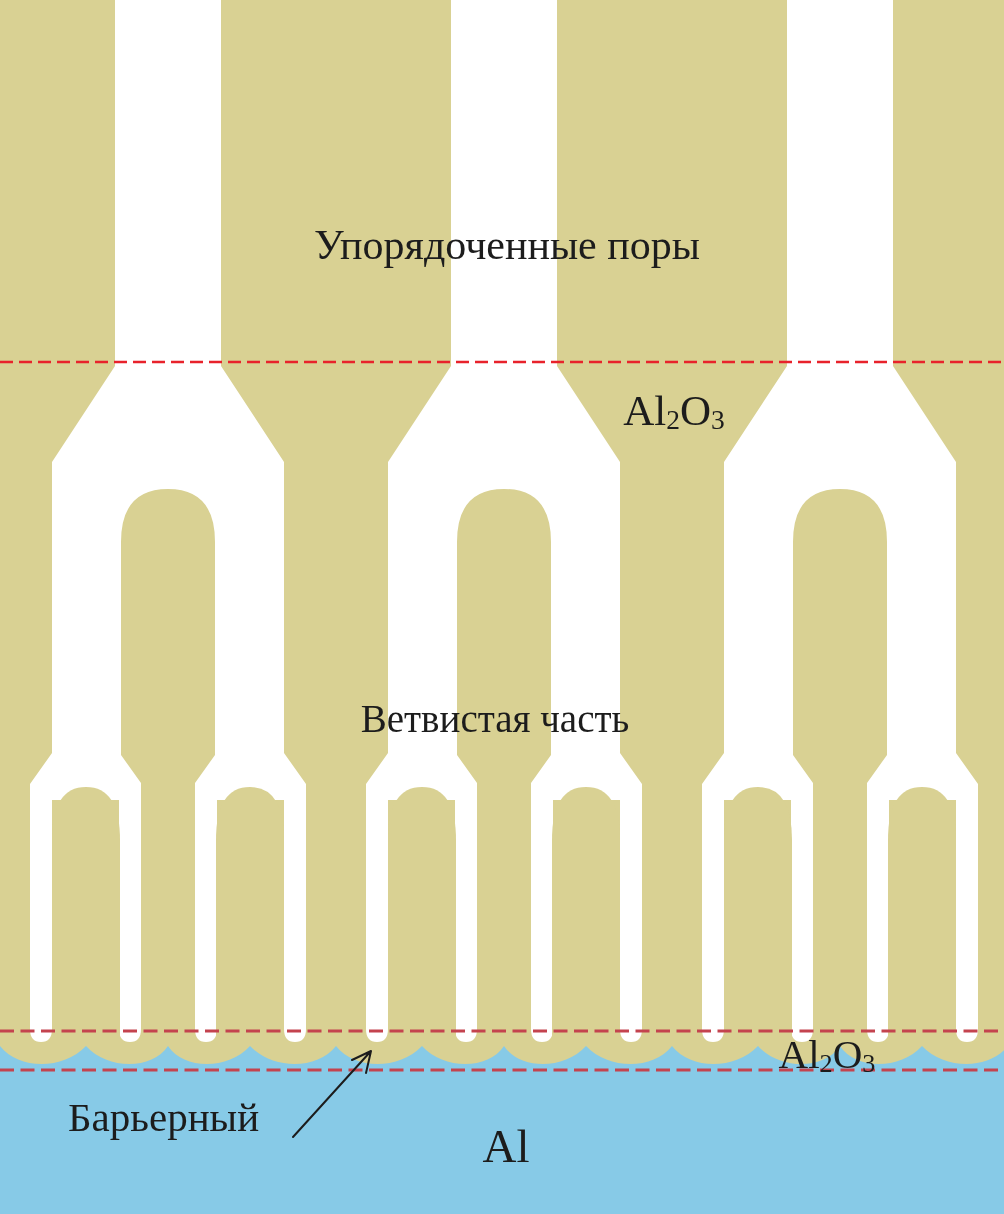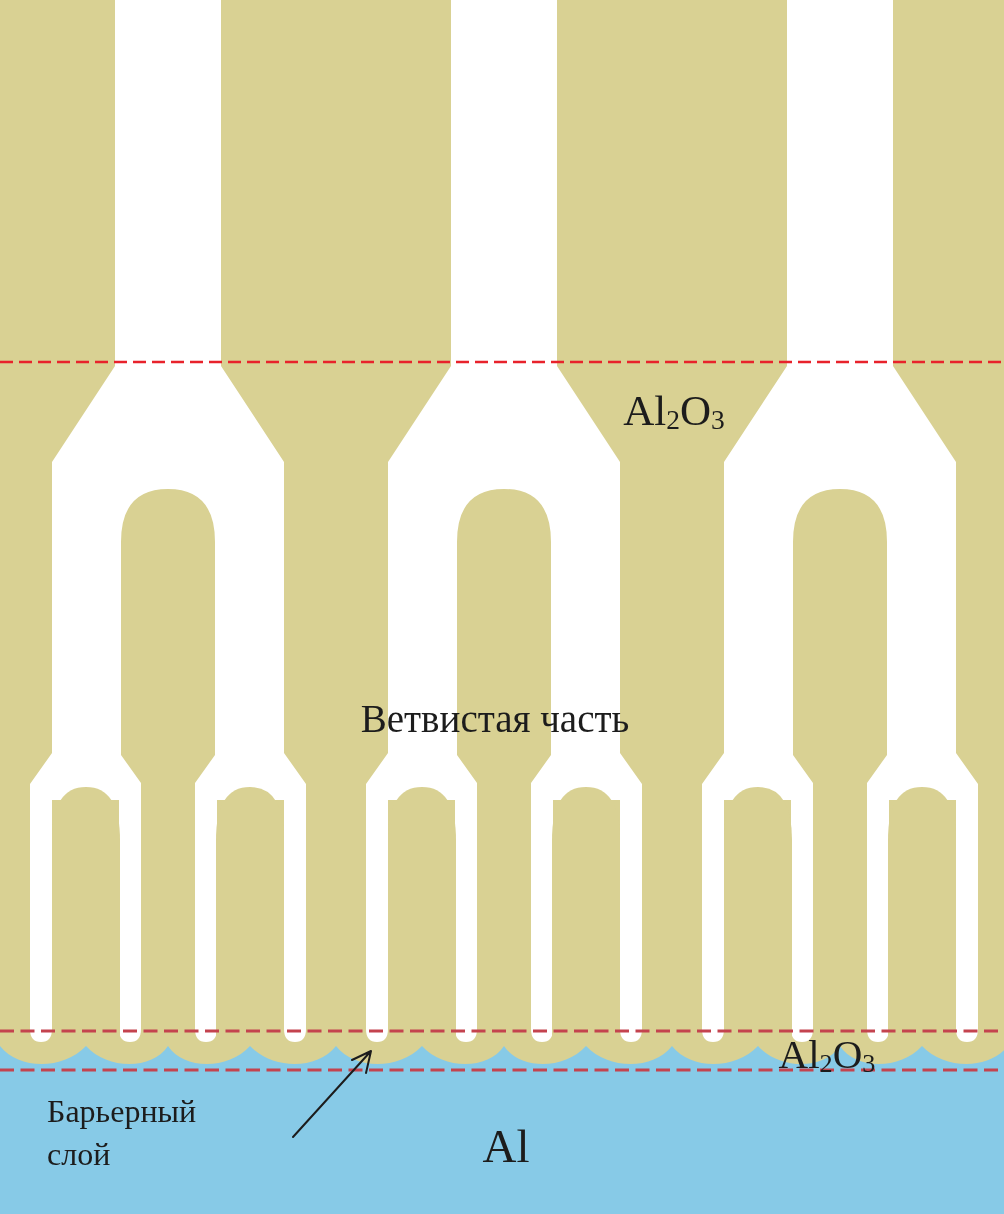"Упорядоченные поры" div.label { html: none -> <div>Упорядоченные поры</div> }
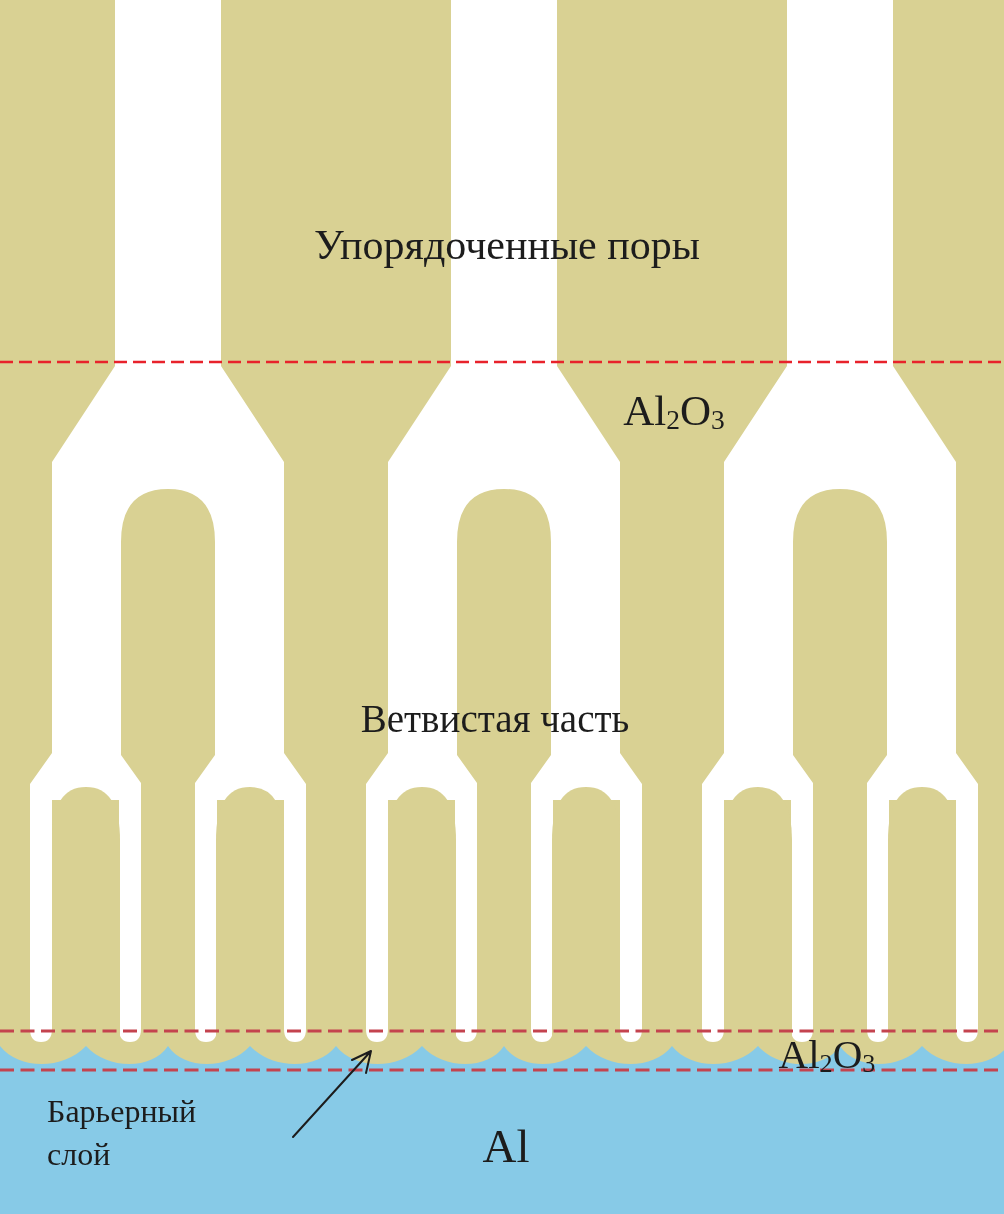"Барьерный" .lbl-barrier { font-size: 32px -> 41px; left: 47px -> 68px; text-align: none -> right }
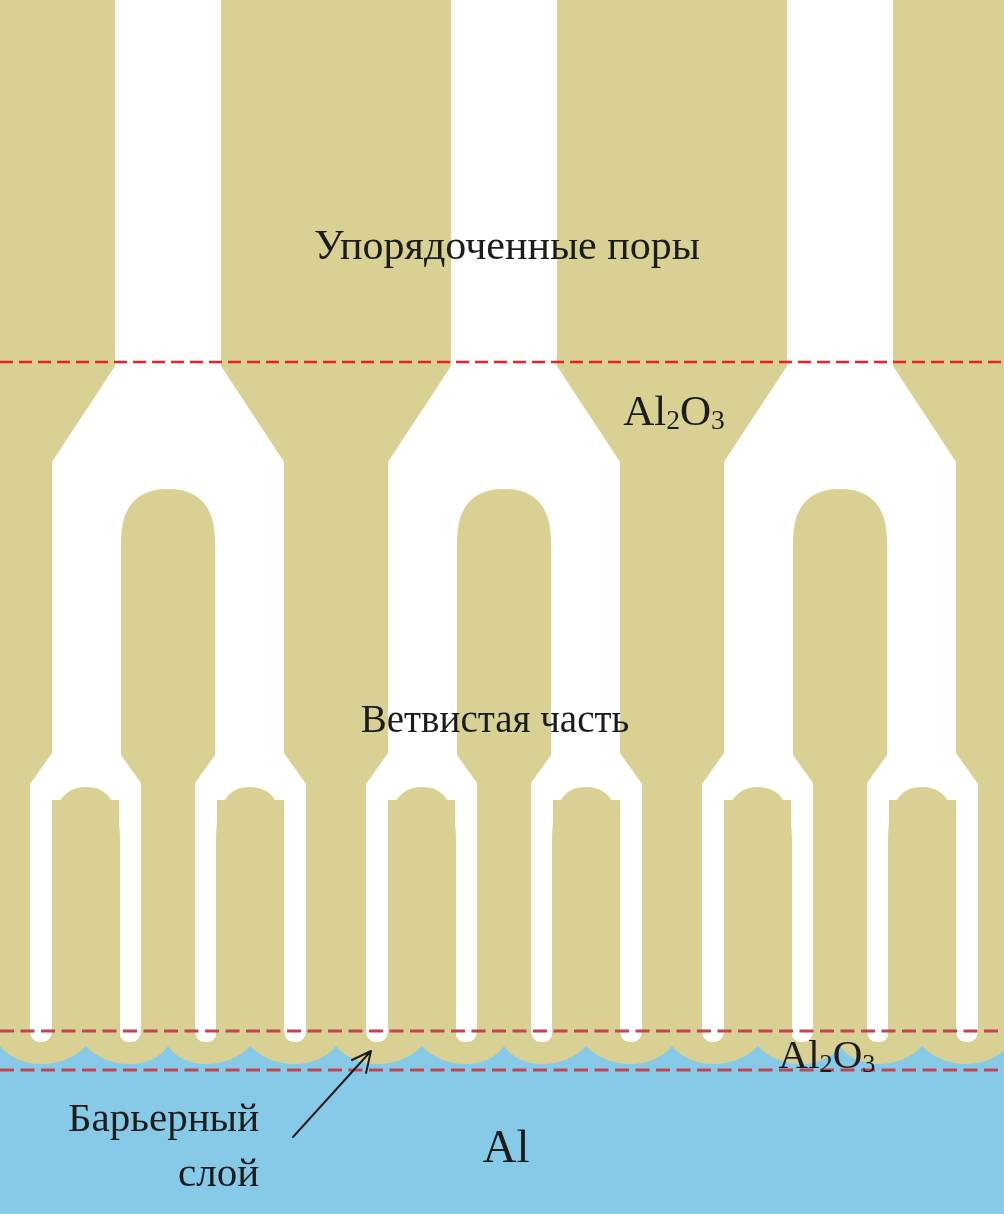"слой" div { html: <div>слой</div> -> none }
